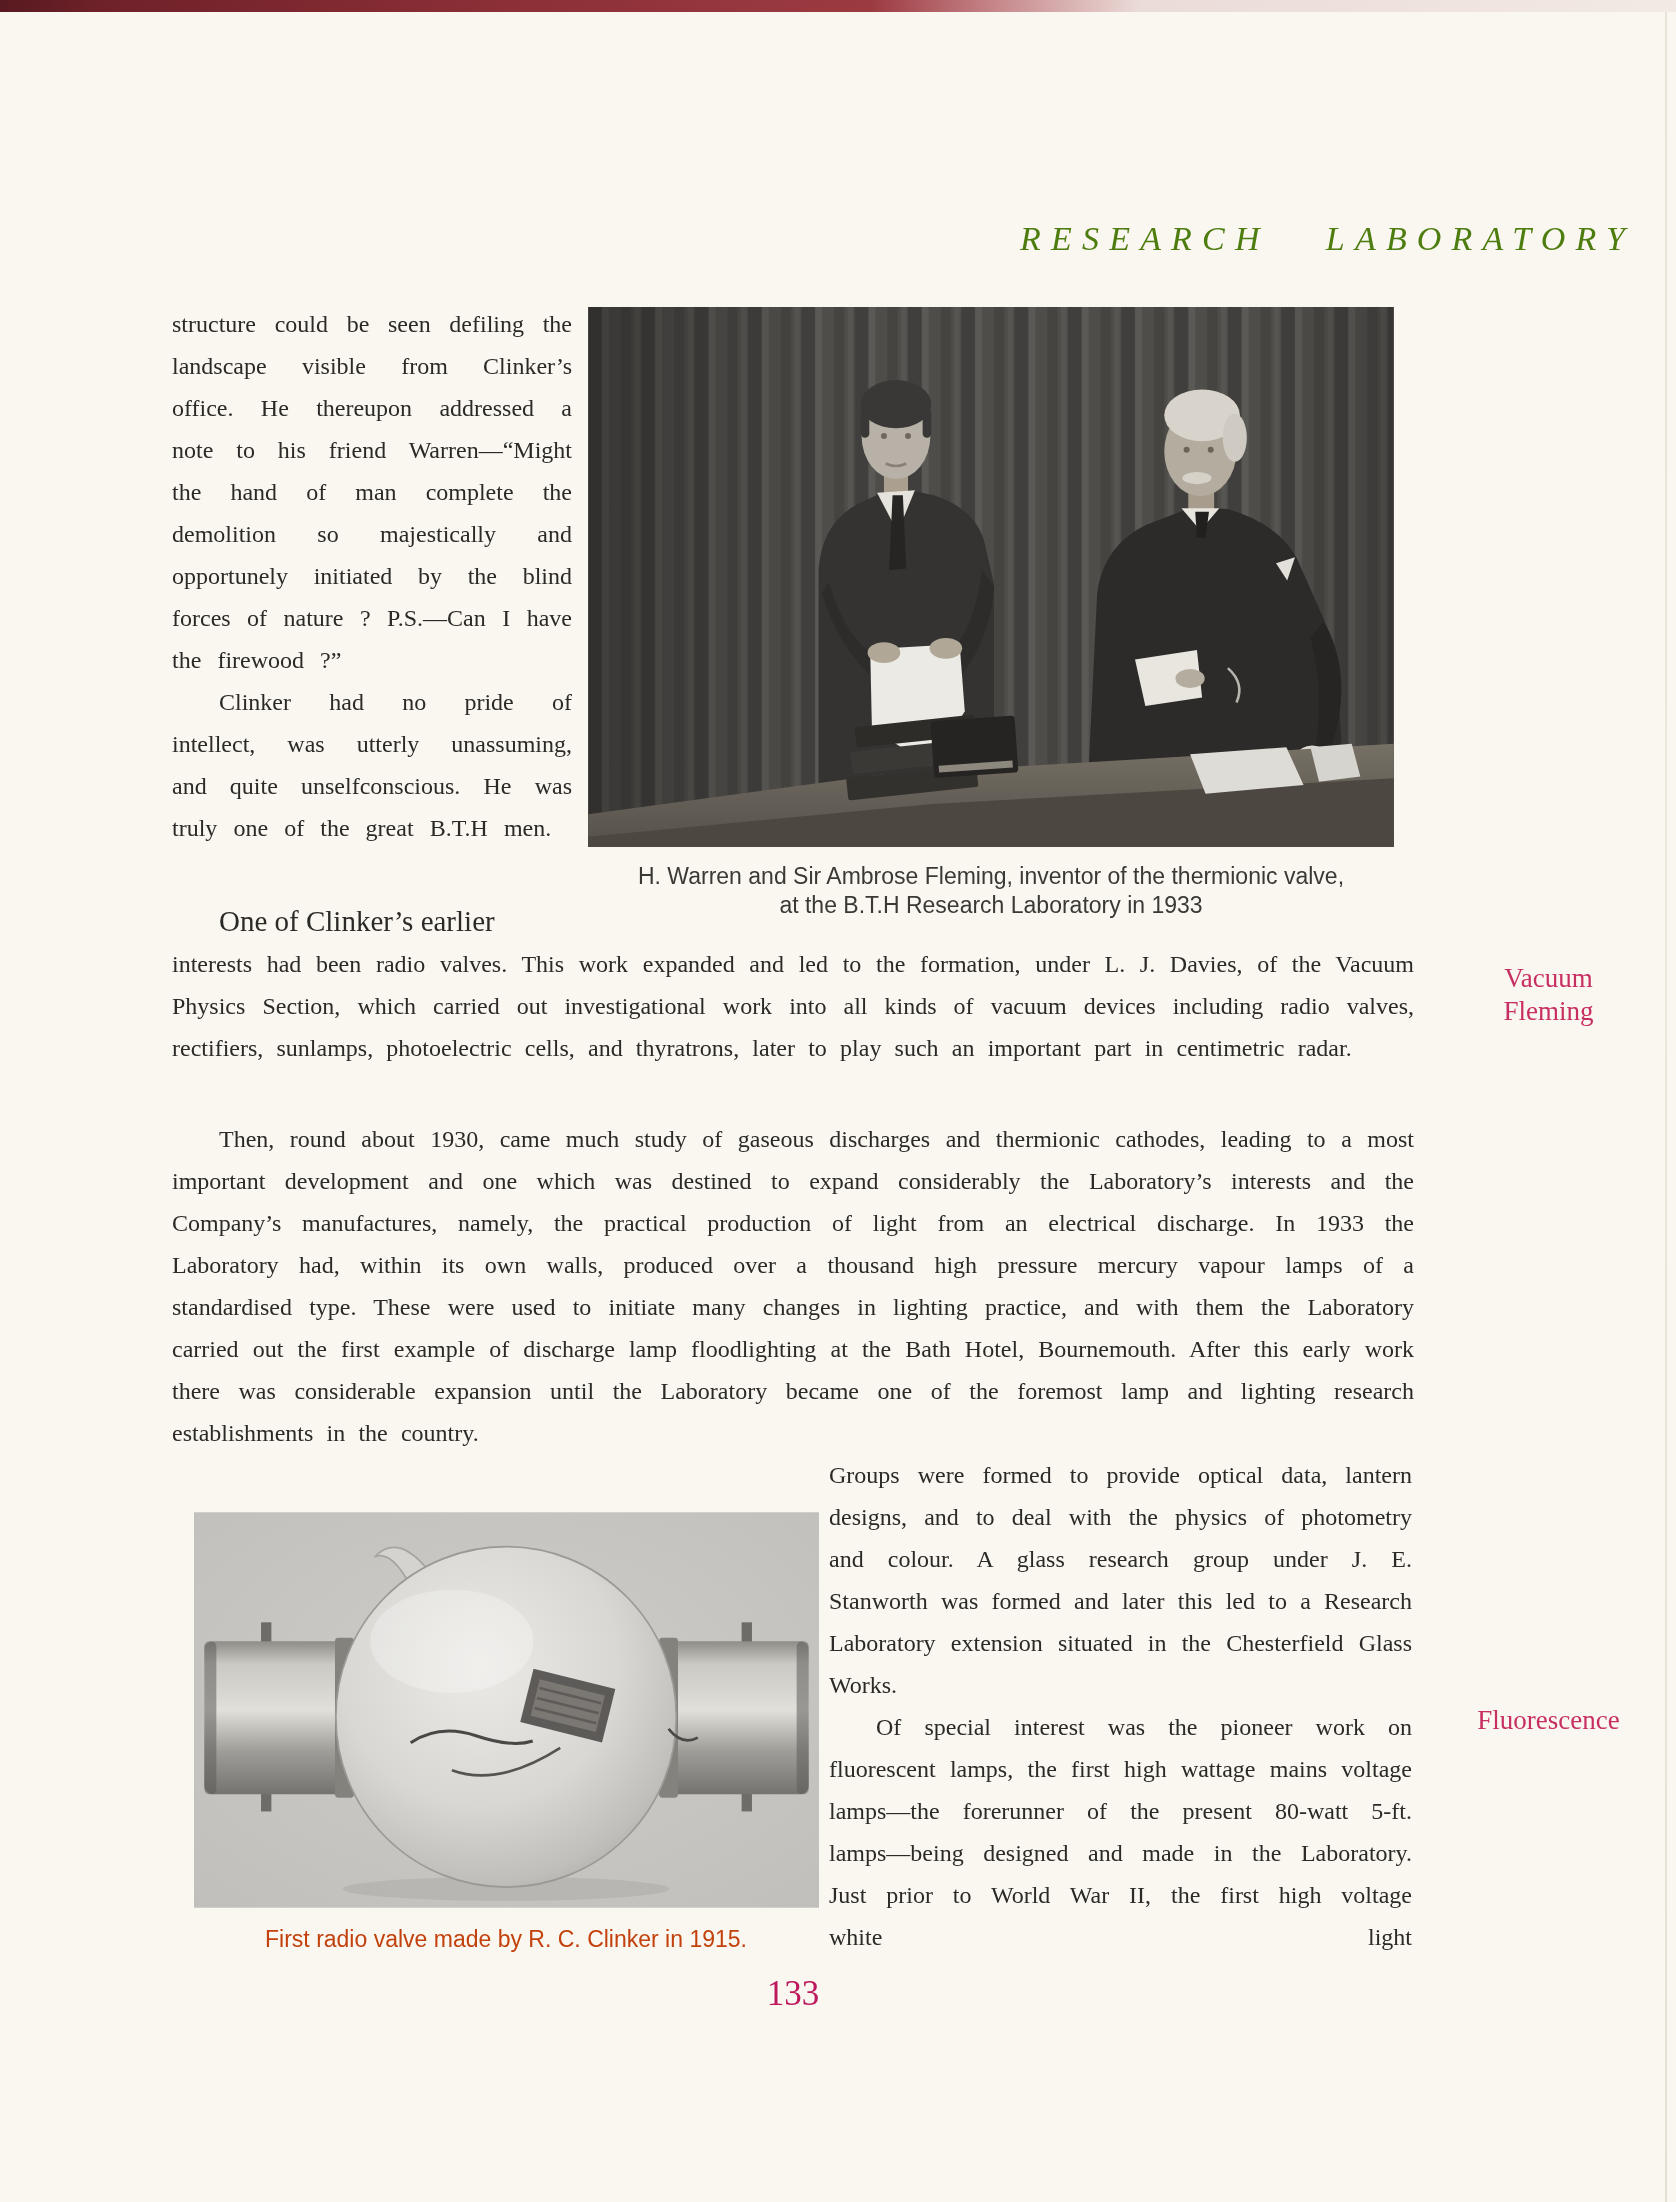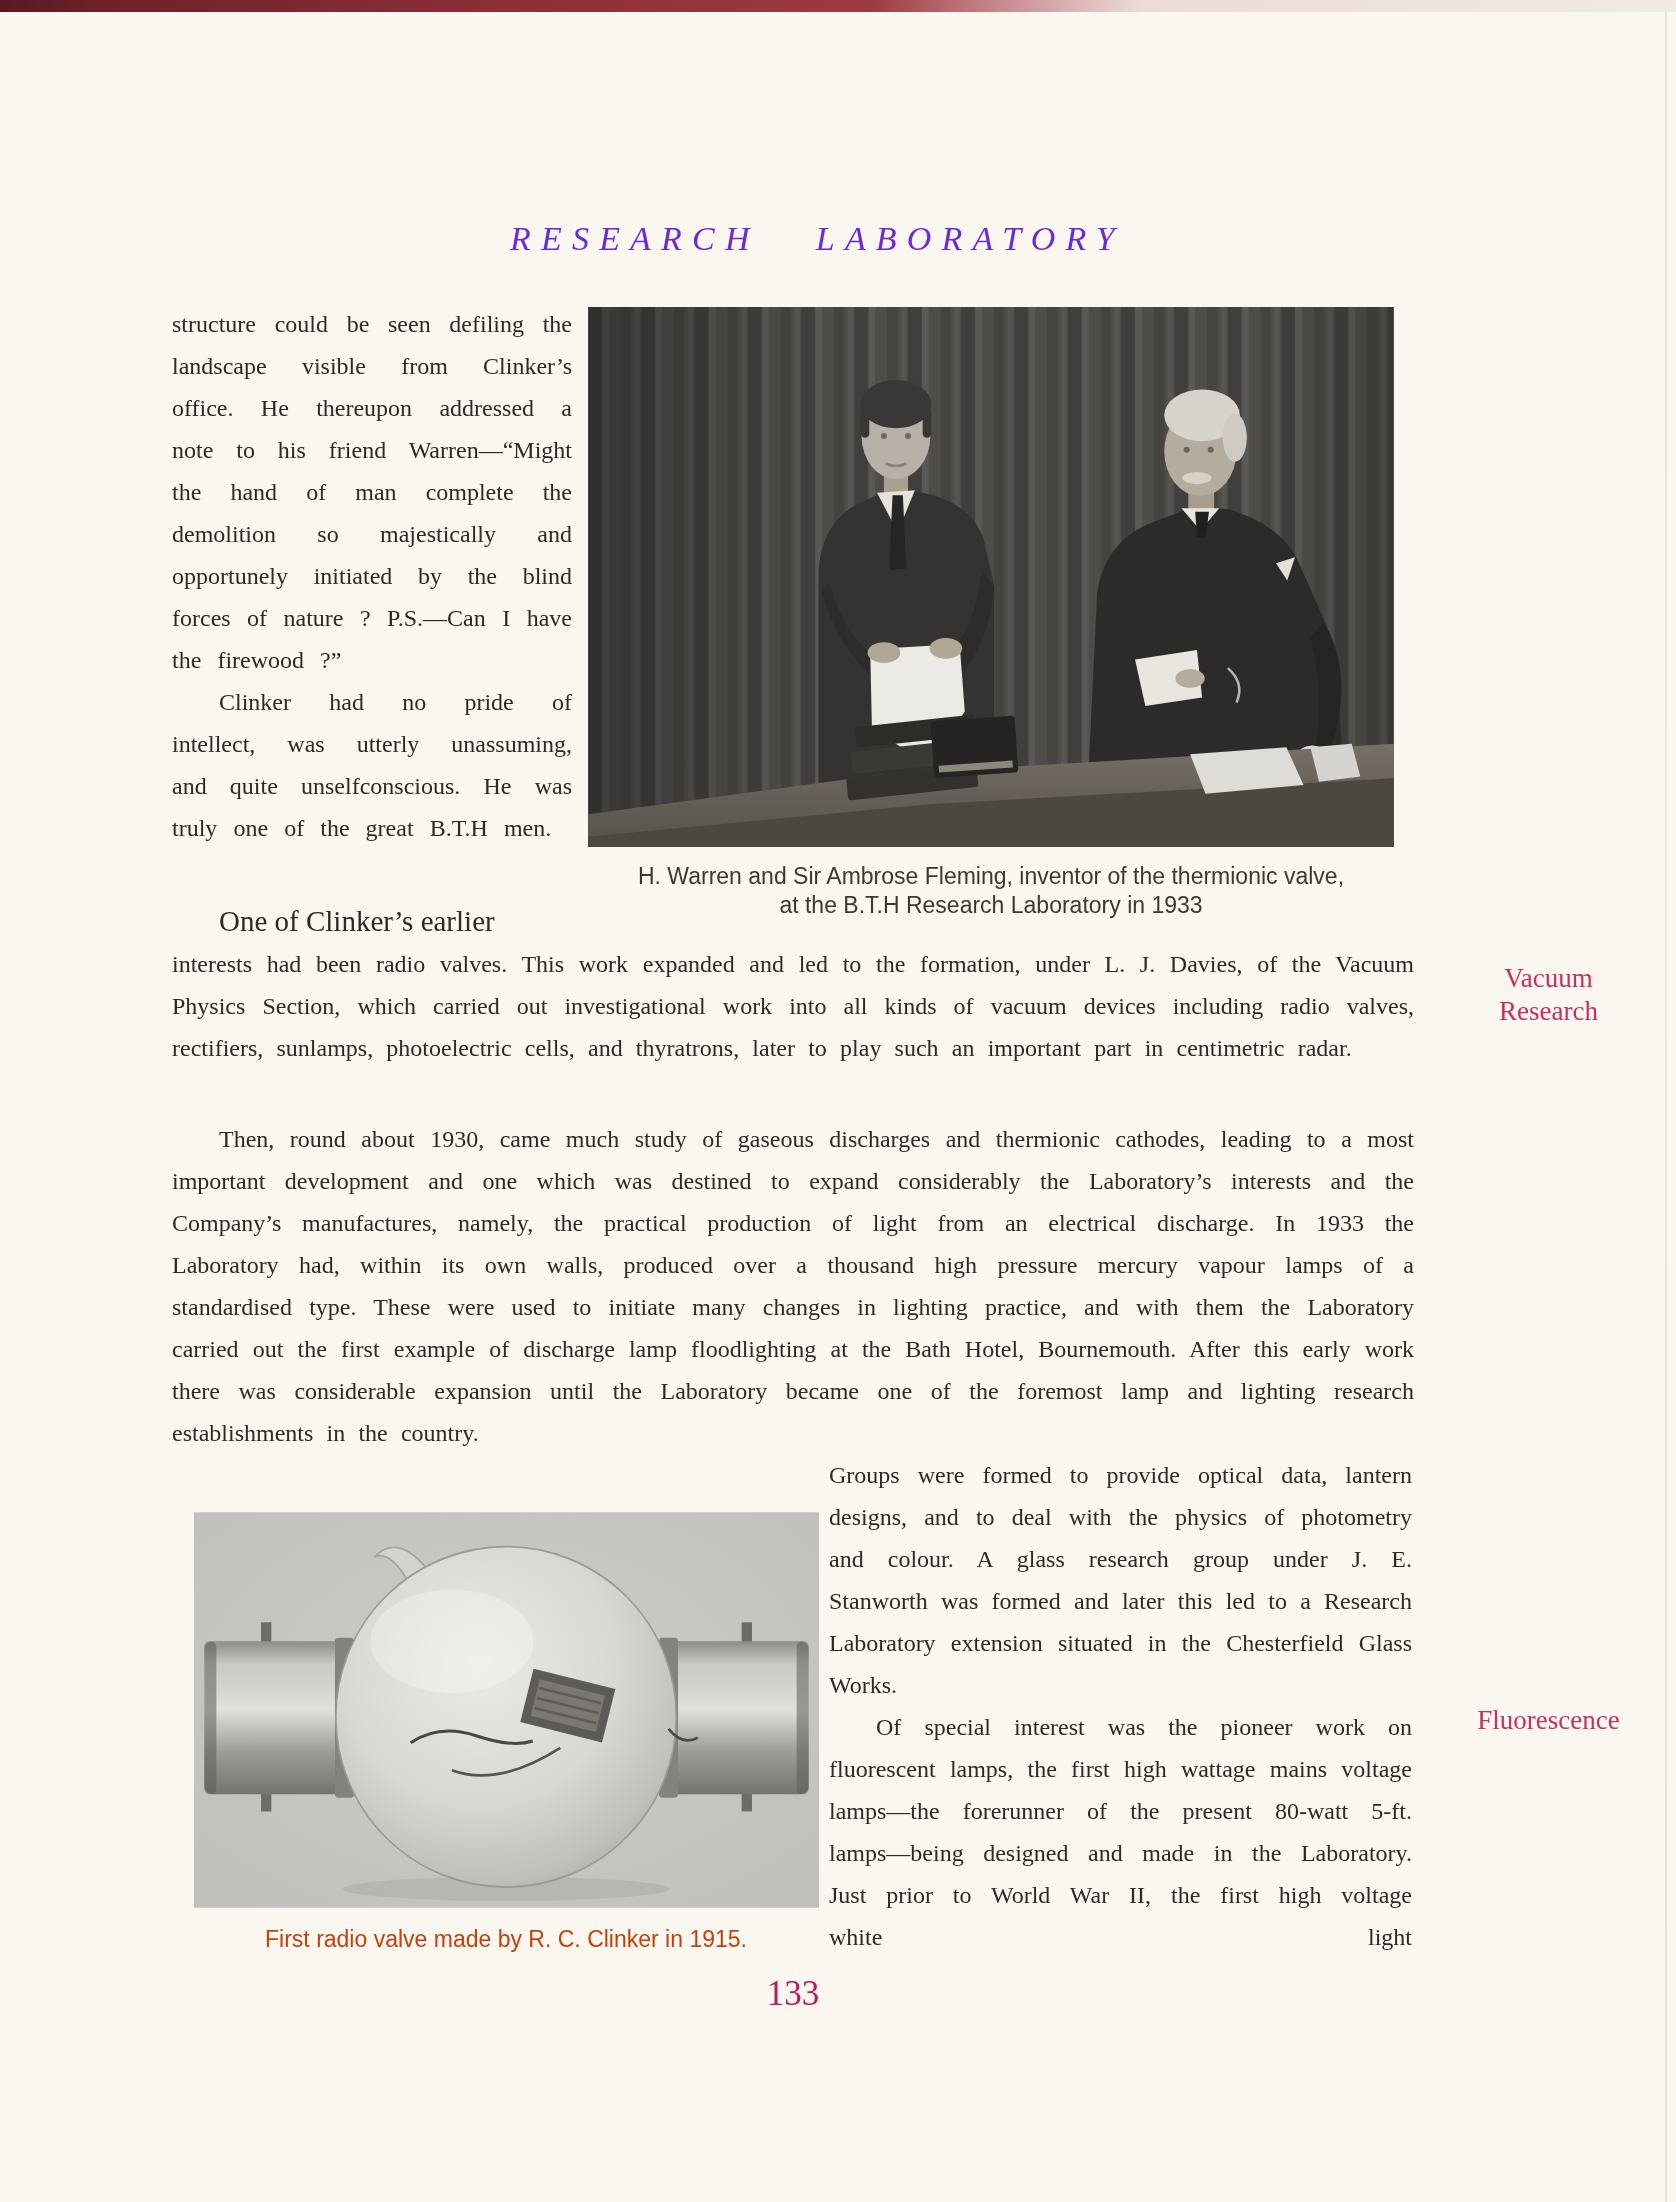"RESEARCH LABORATORY" .running-head { color: #6d28d9 -> #4d7c0f; text-align: center -> right }
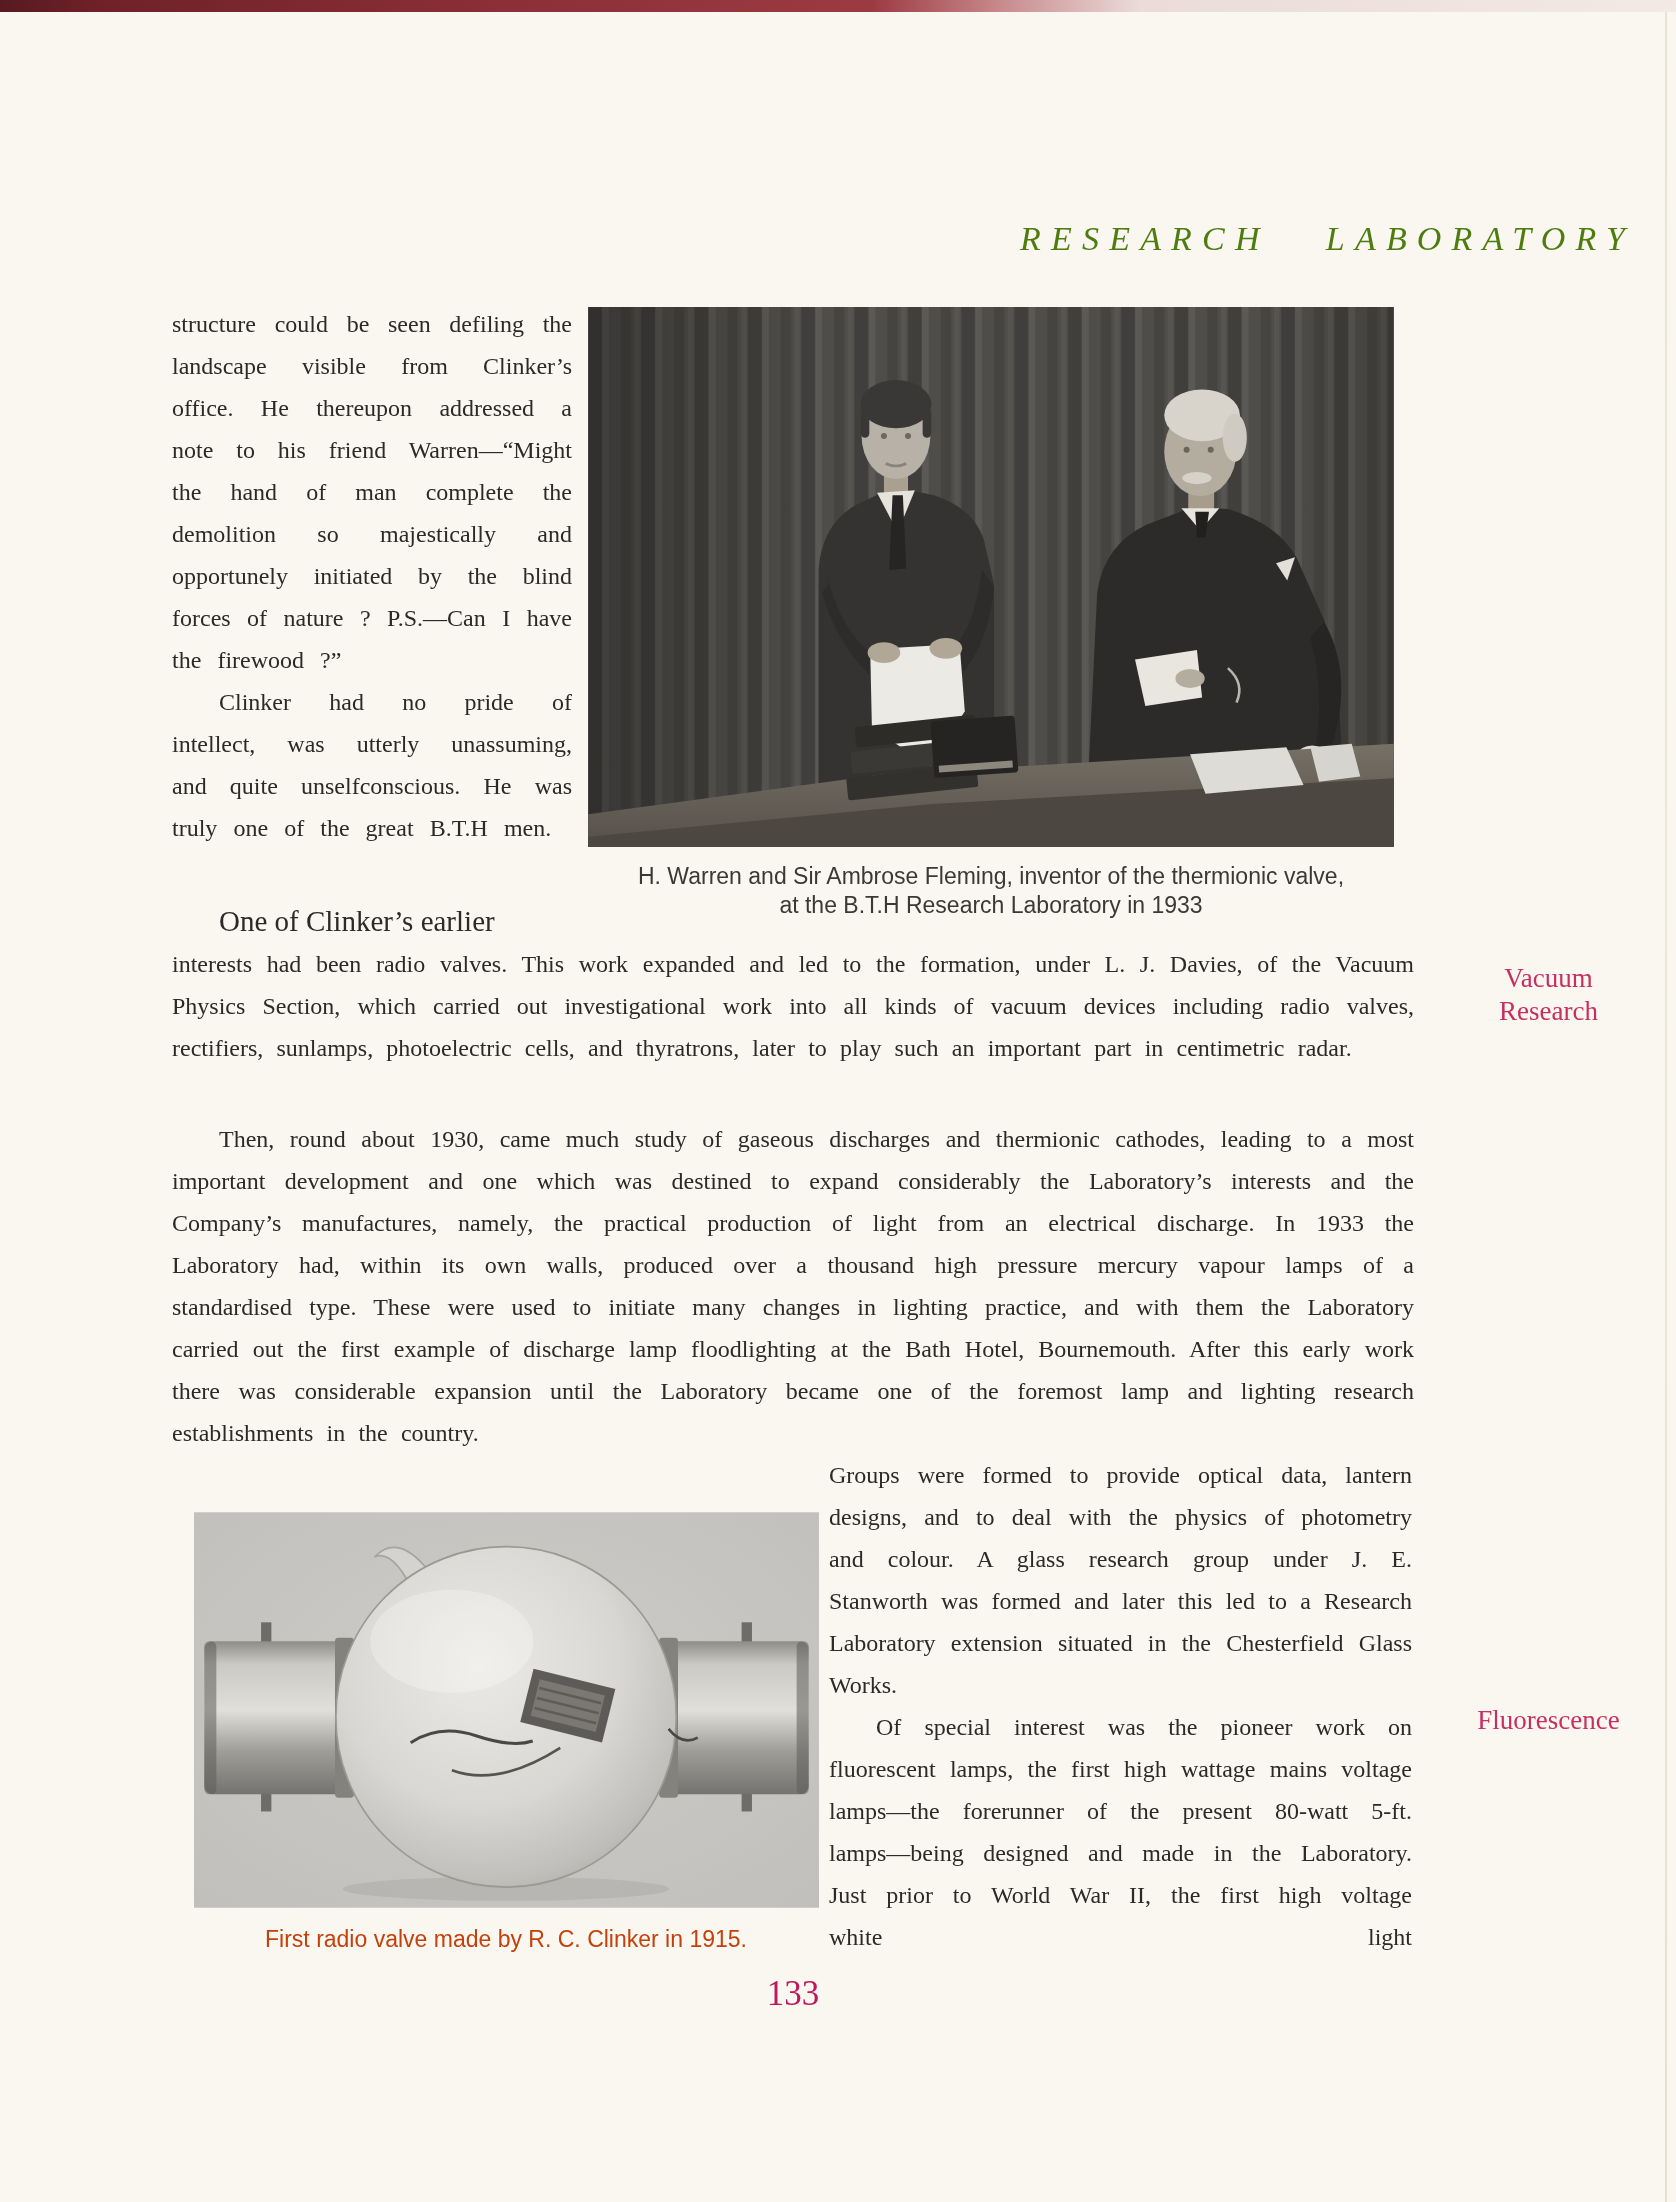"Research" div { text: Research -> Fleming }
